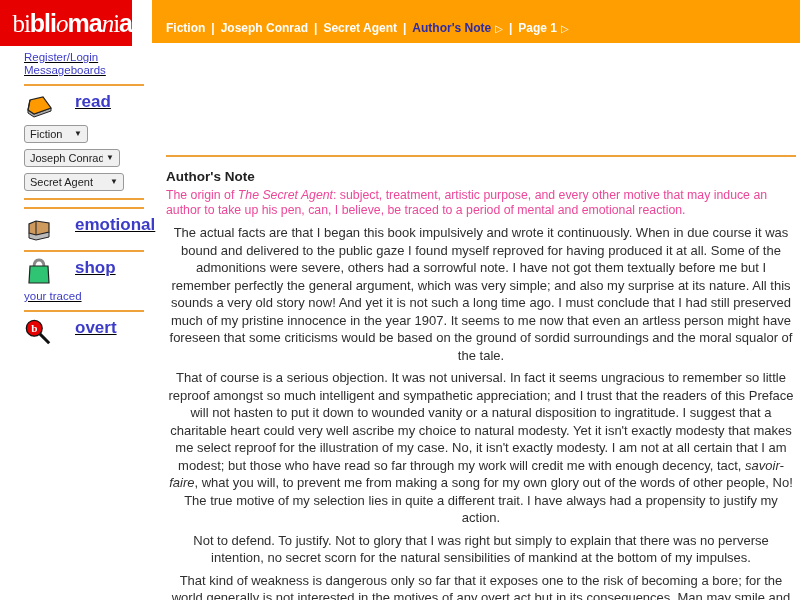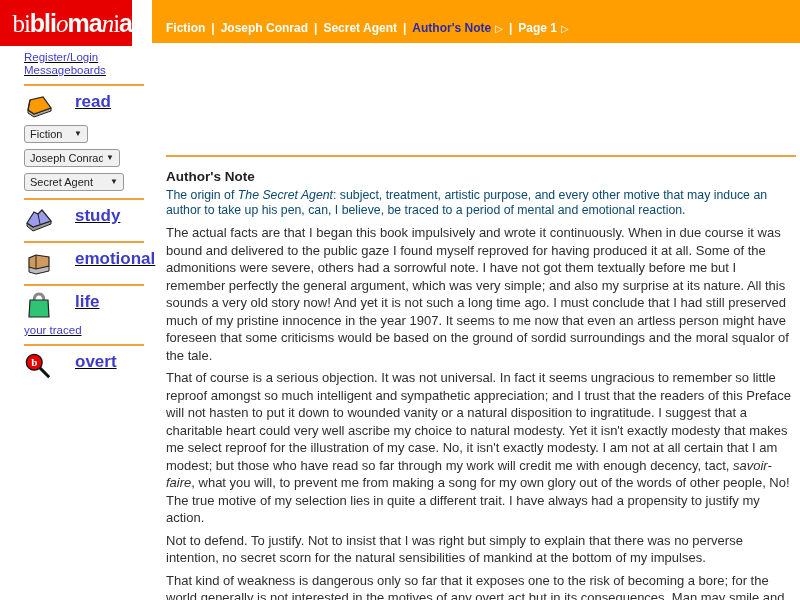"The origin of The Secret" .intro { color: #0c4a6e -> #ec4899 }
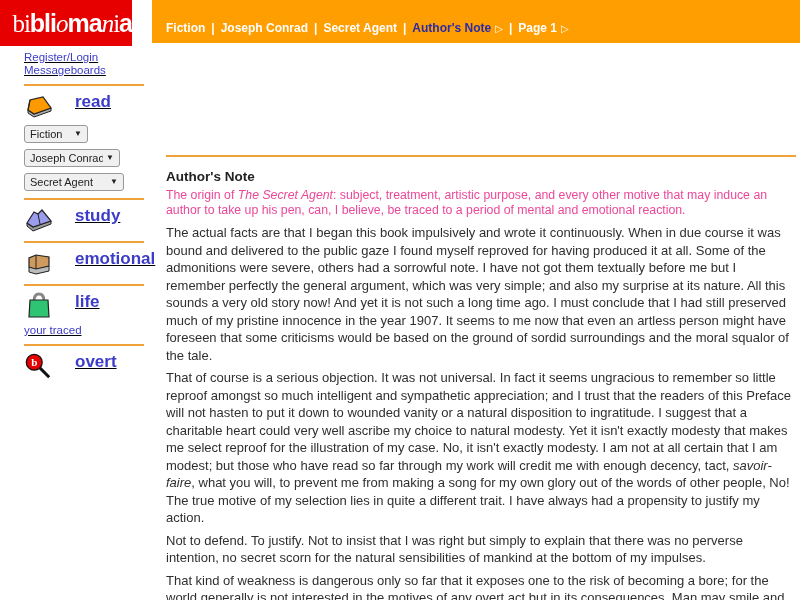"study" div.section-row { html: <div> <span><svg> <path></path> <path></path> <path></path> </svg></span> <span>study</span> </div> -> none }
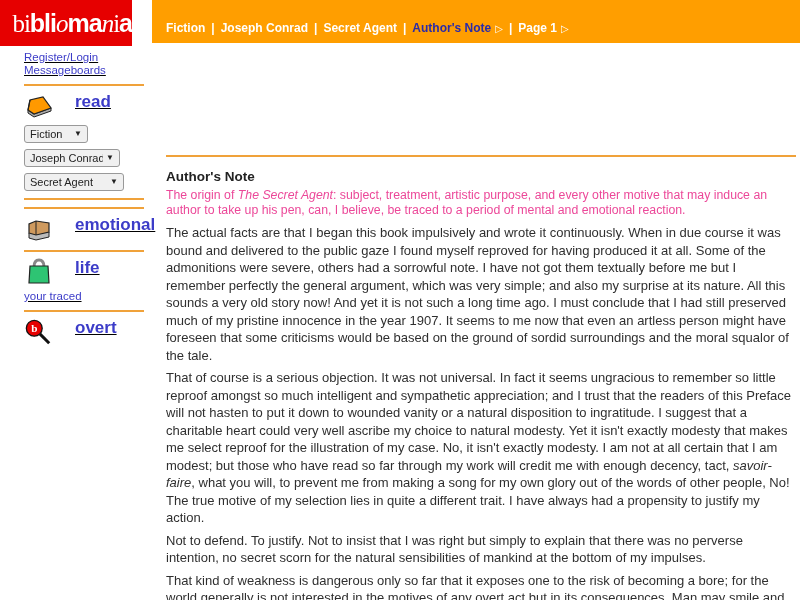"The actual facts are that" .bodyp { text-align: none -> center }
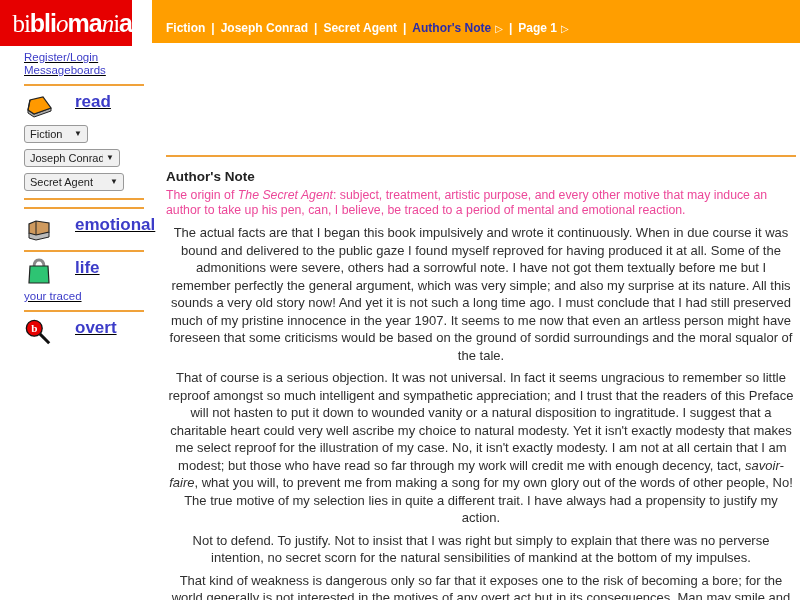"life" span.section-label { text: life -> shop }
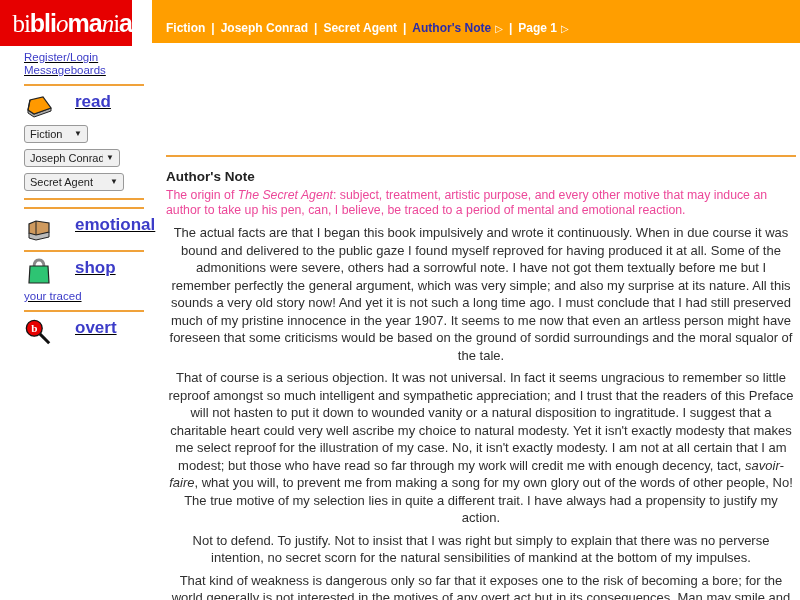"Not to defend. To justify." p.bodyp { text: insist -> glory }
